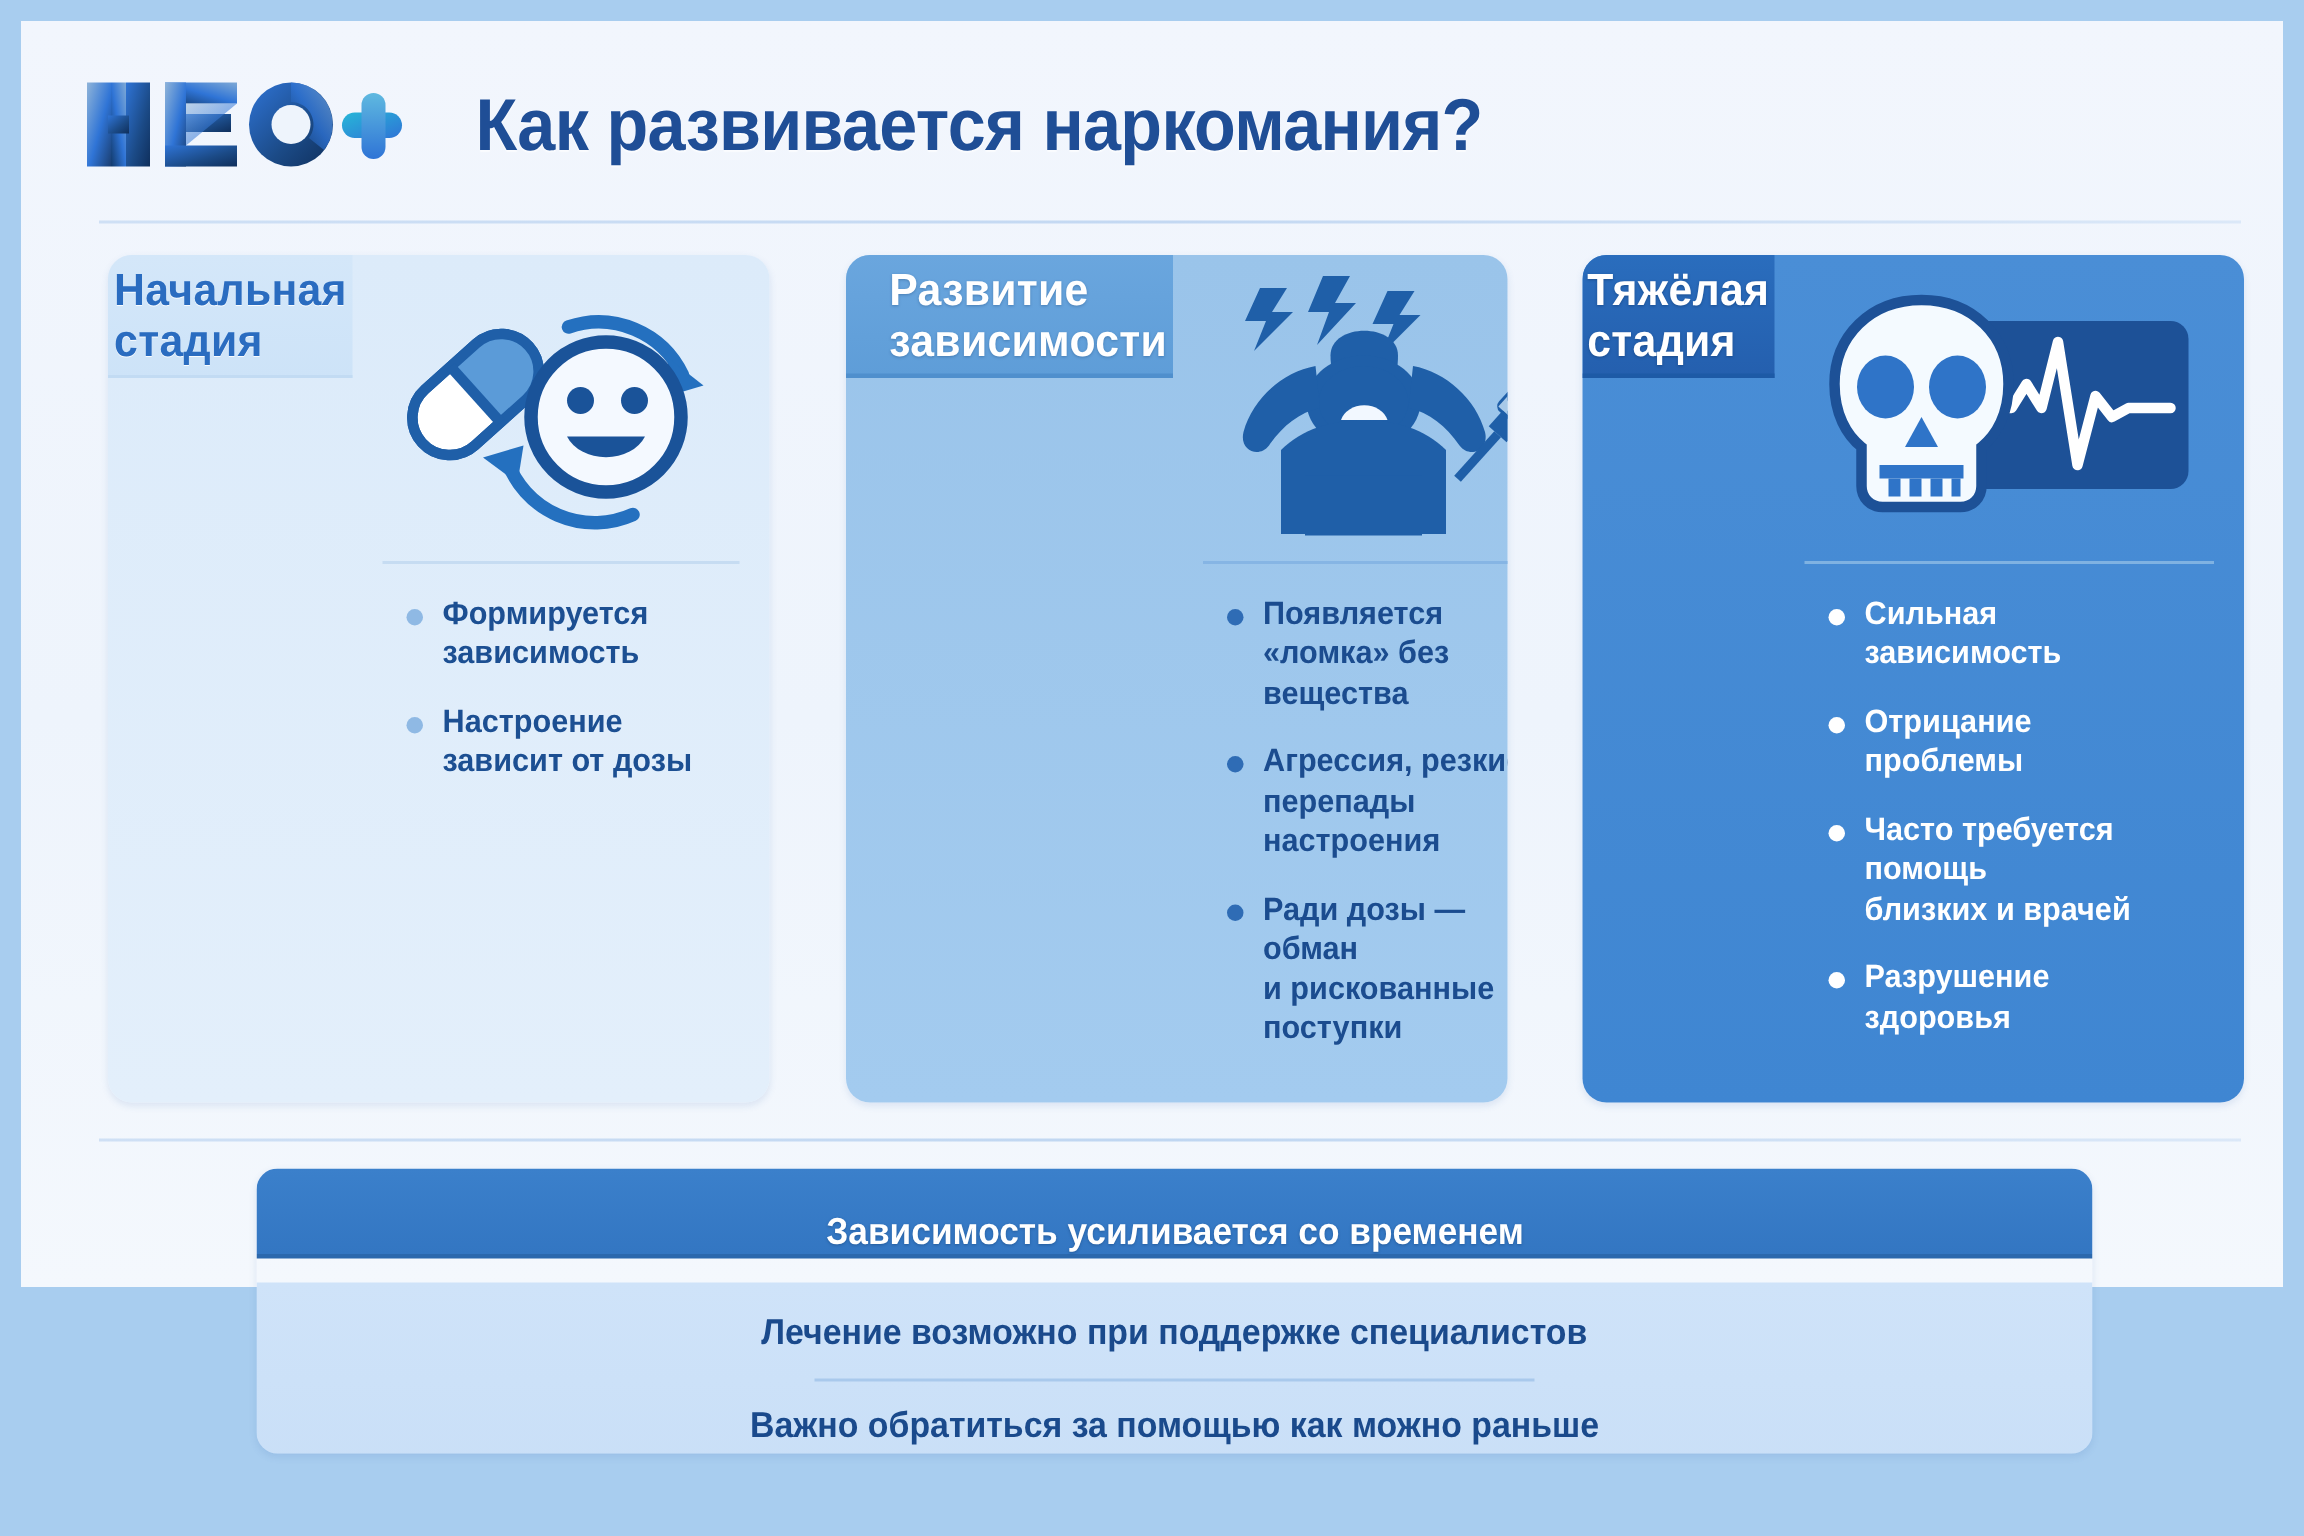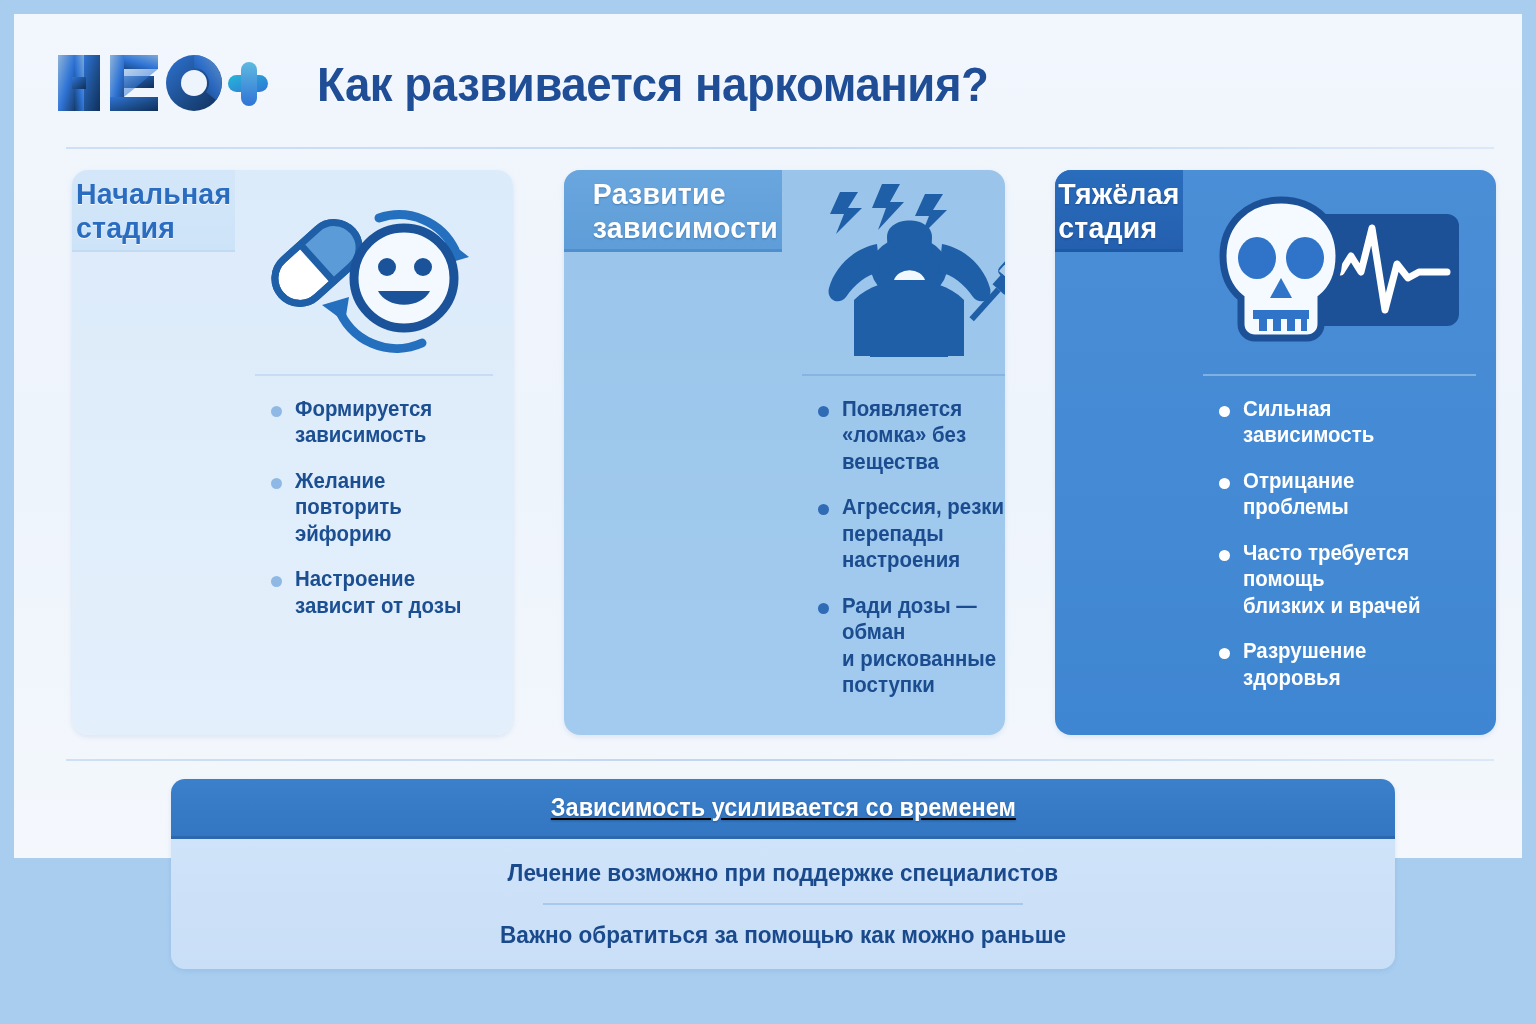"Желание повторить эйфорию" div.bullet-row { html: <div> <span></span> <span>Желание повторить эйфорию</span> </div> -> none }
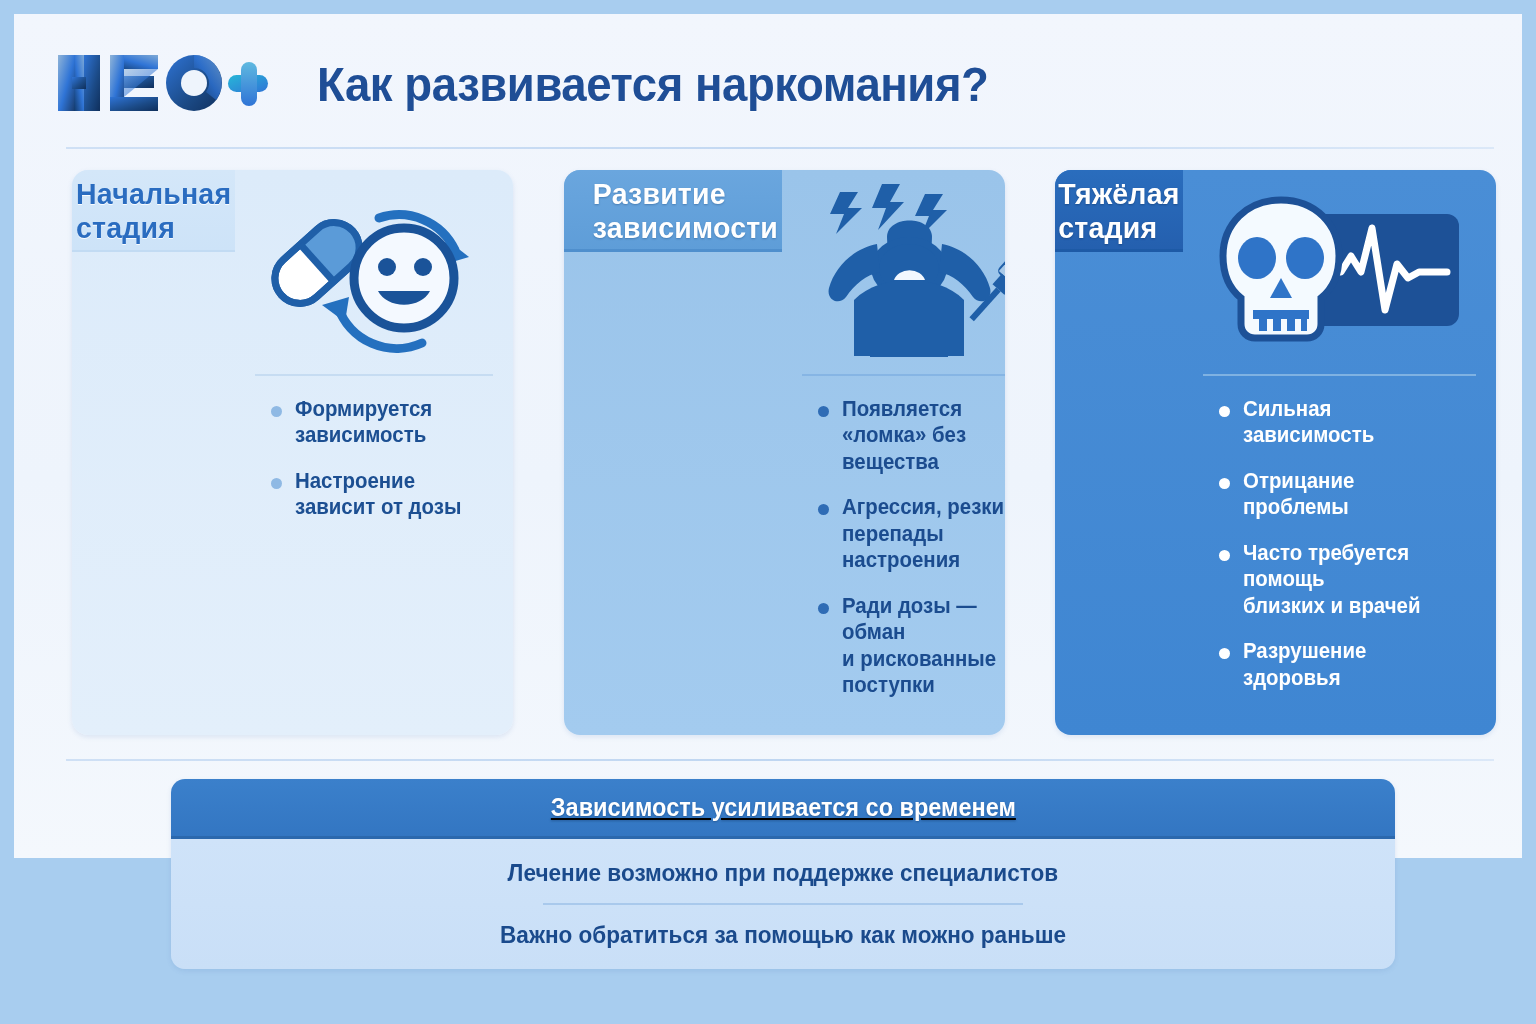"Зависимость усиливается со временем" .panel-head { align-items: center -> flex-end; text-decoration: underline -> none }
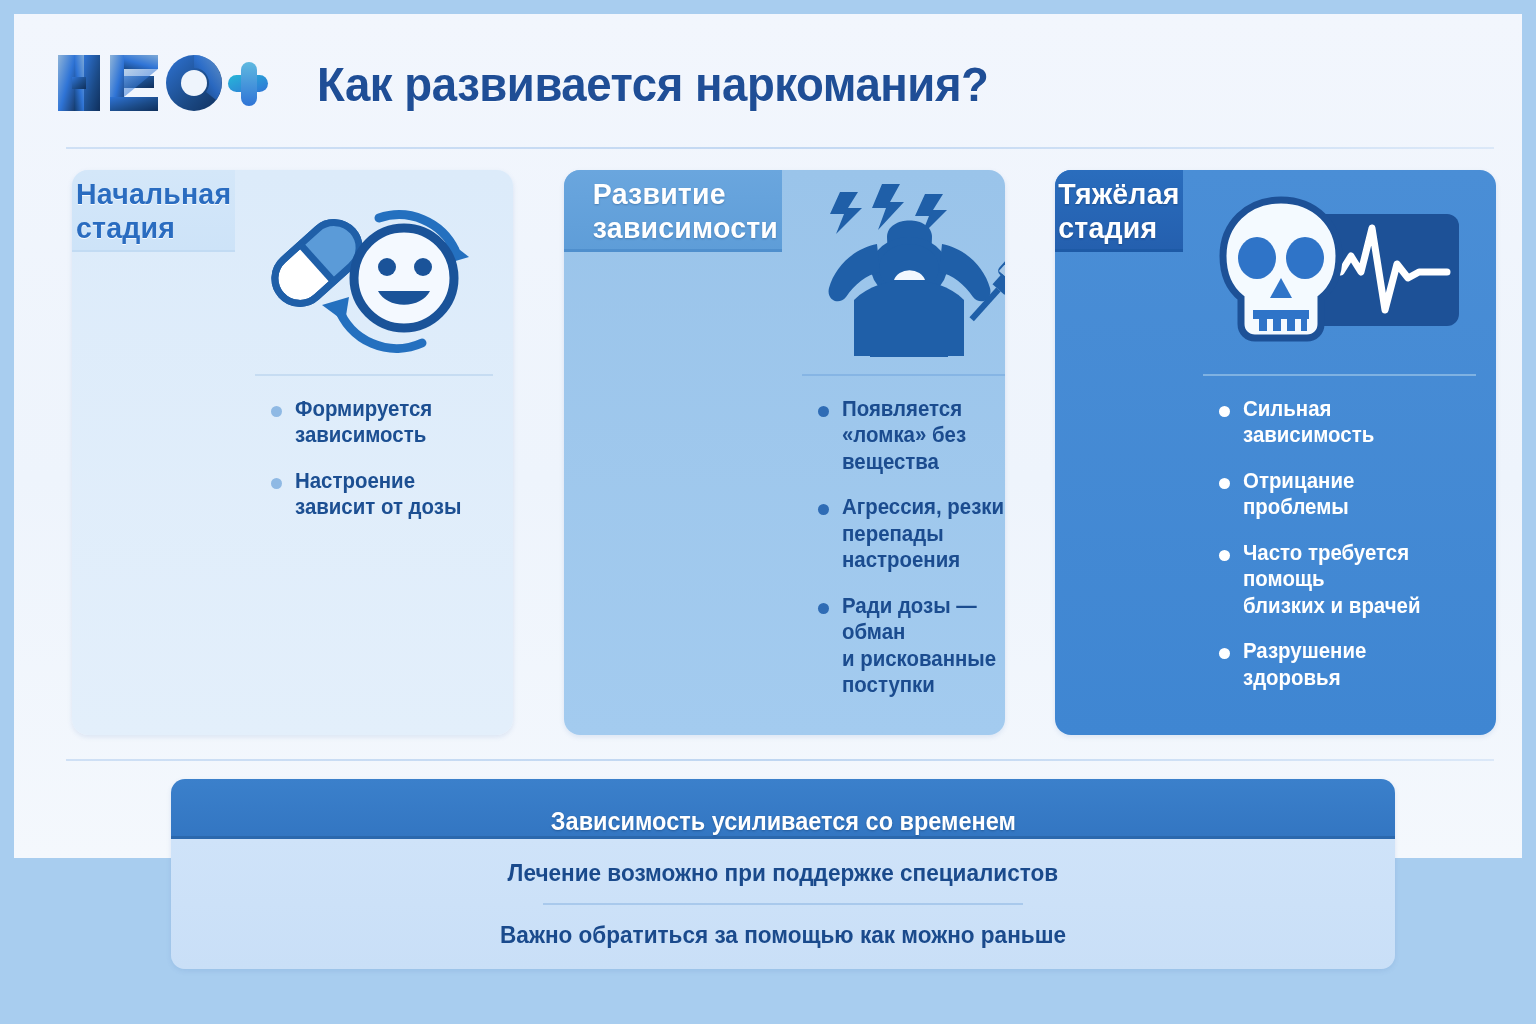"Лечение возможно при поддержке" .panel-body { margin-top: none -> 16px }
